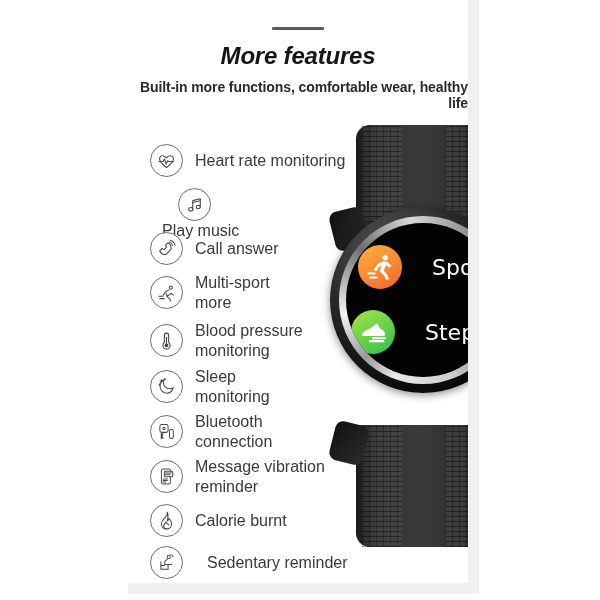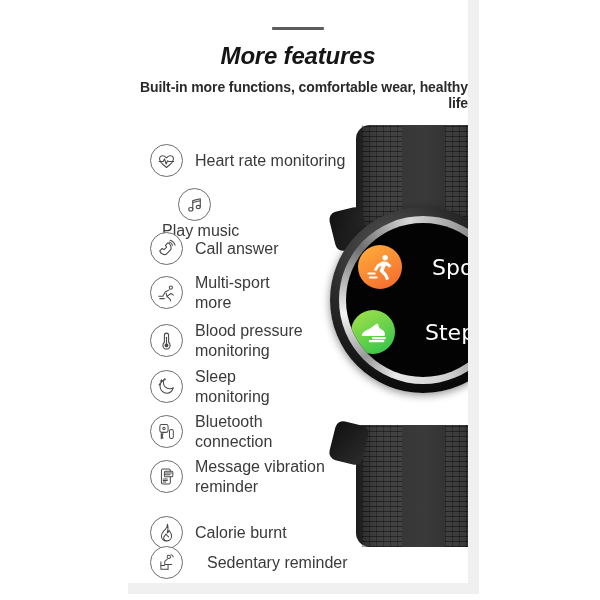"Calorie burnt" div.feature { top: 404px -> 392px }
